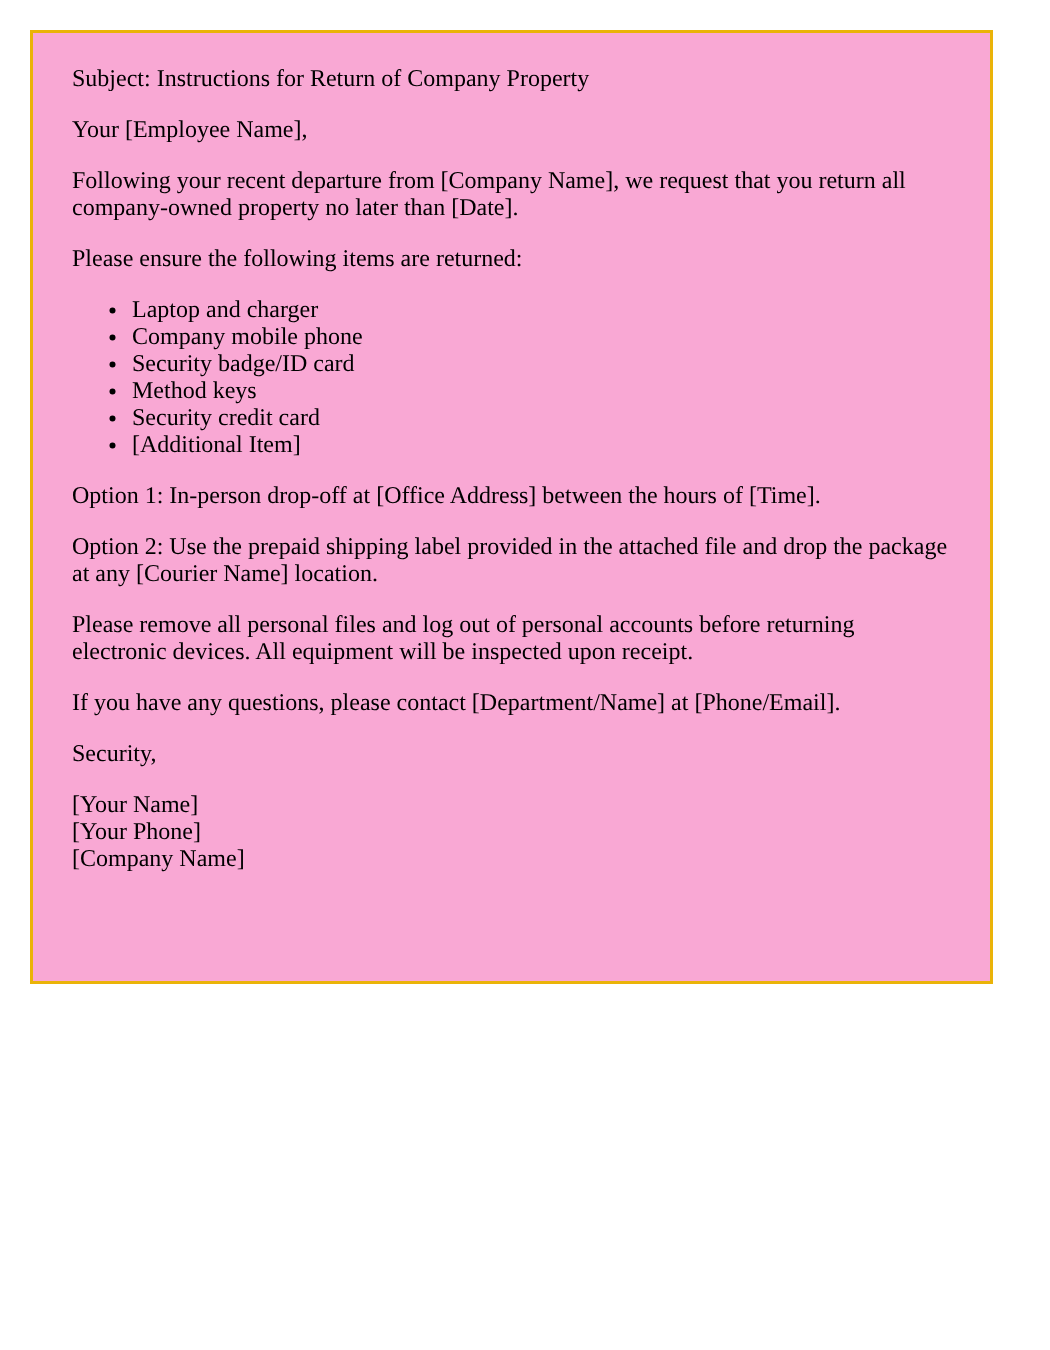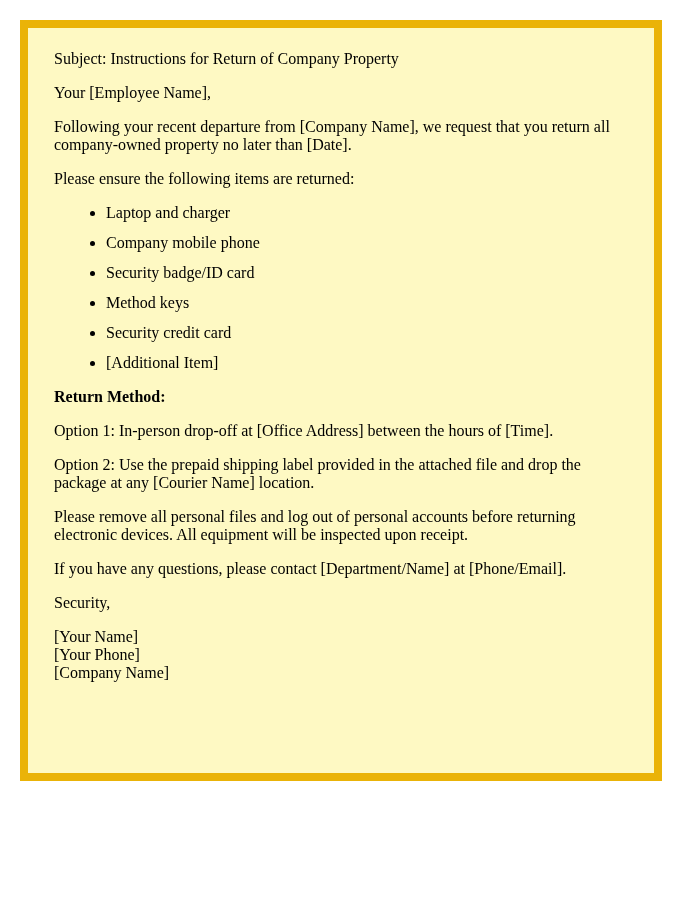"Subject: Instructions for Return of" .letter-container { background: #fef9c3 -> #f9a8d4; border: 8px solid #eab308 -> 2px solid #eab308; height: 761px -> 636px }
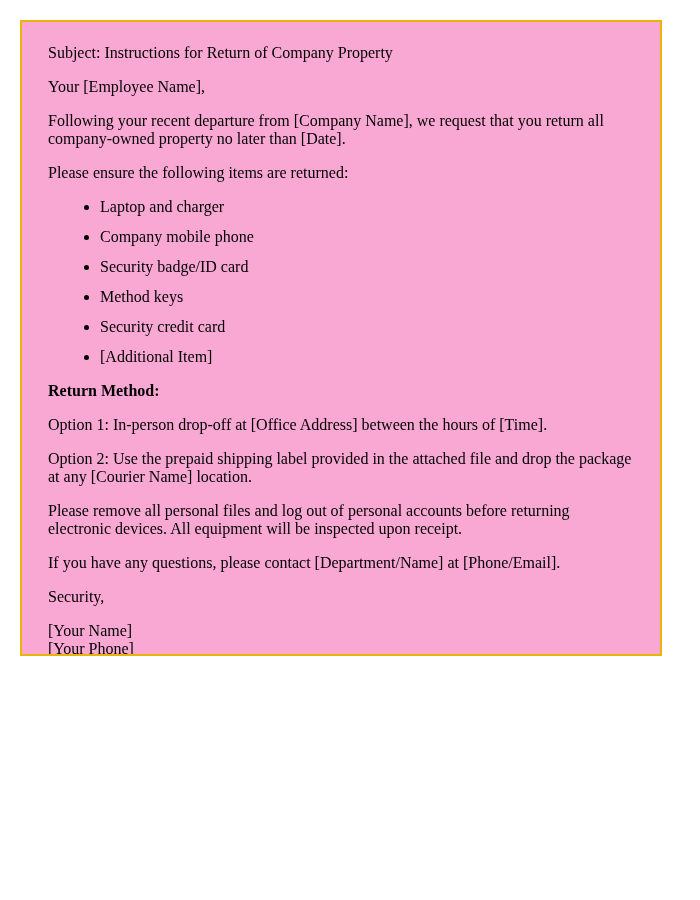"Laptop and charger" .letter-container li { margin: 12px -> 0 }
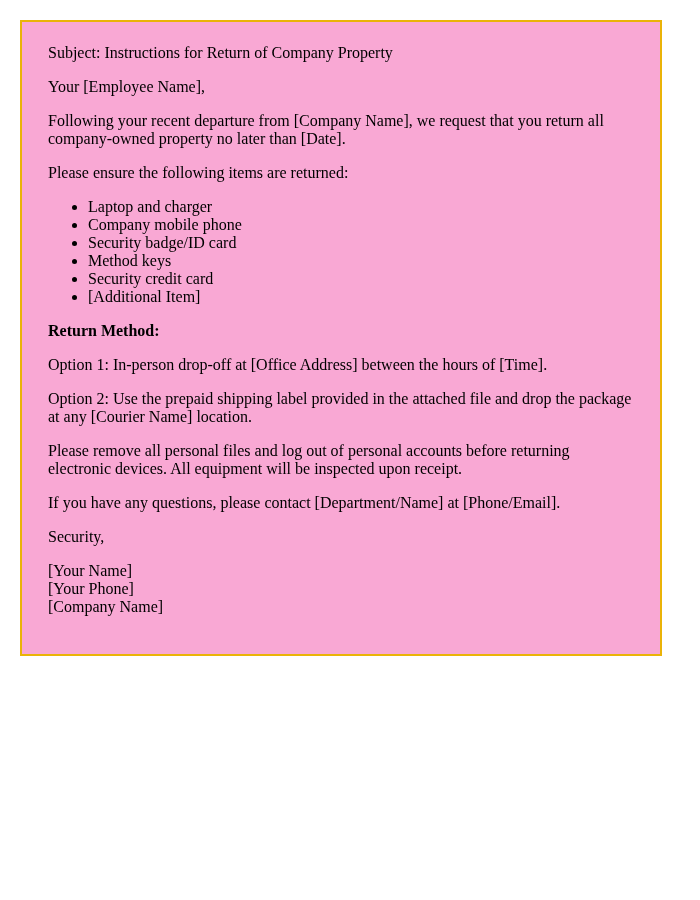"Return Method:" p.bold { html: <p>Return Method:</p> -> none }
